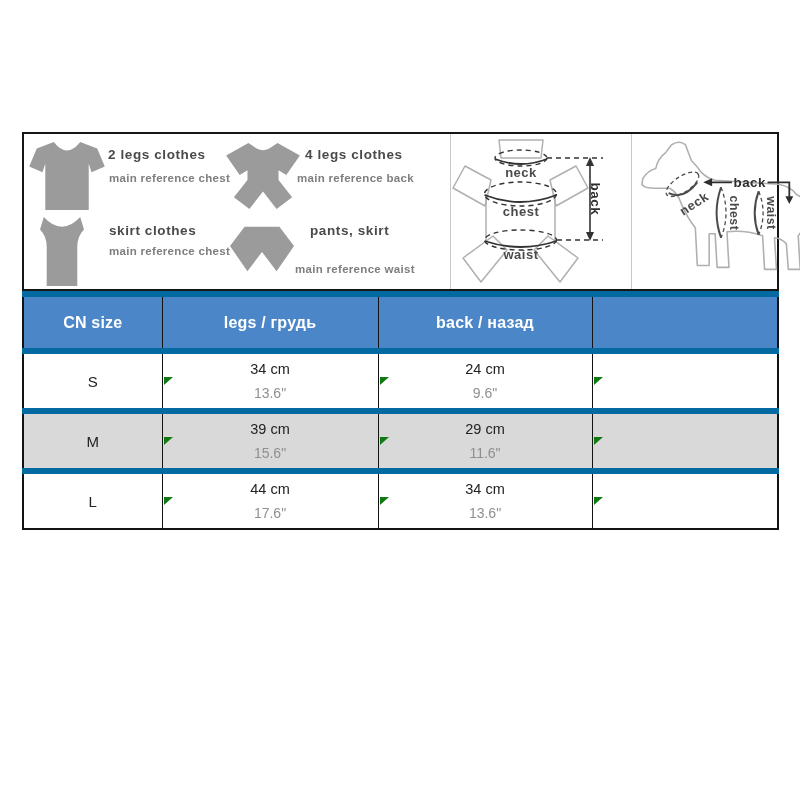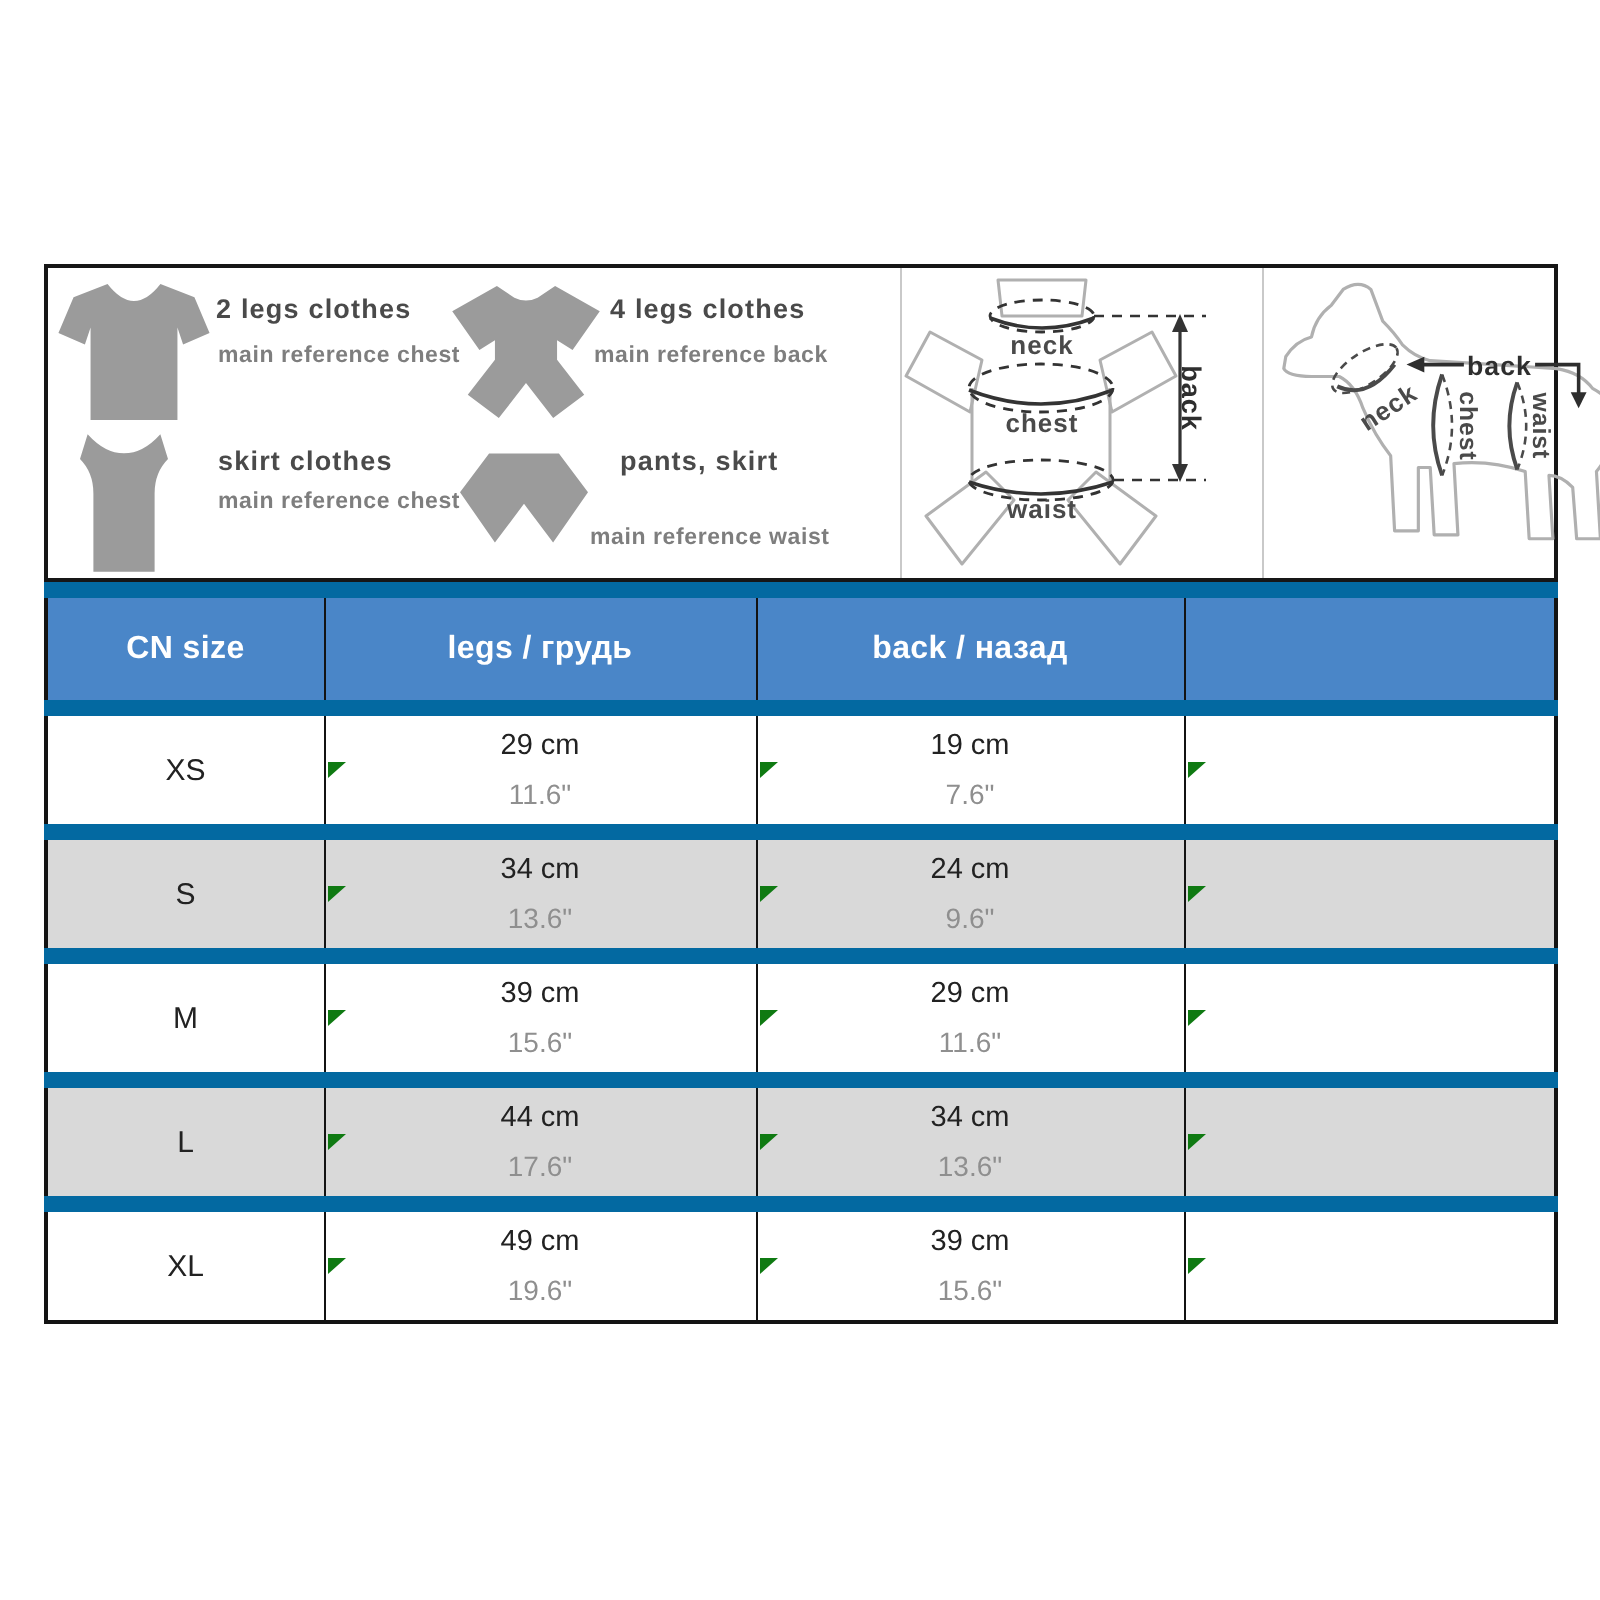"CN size" table.size tr { border-top: 8px solid #0369a1 -> 6px solid #0369a1 }
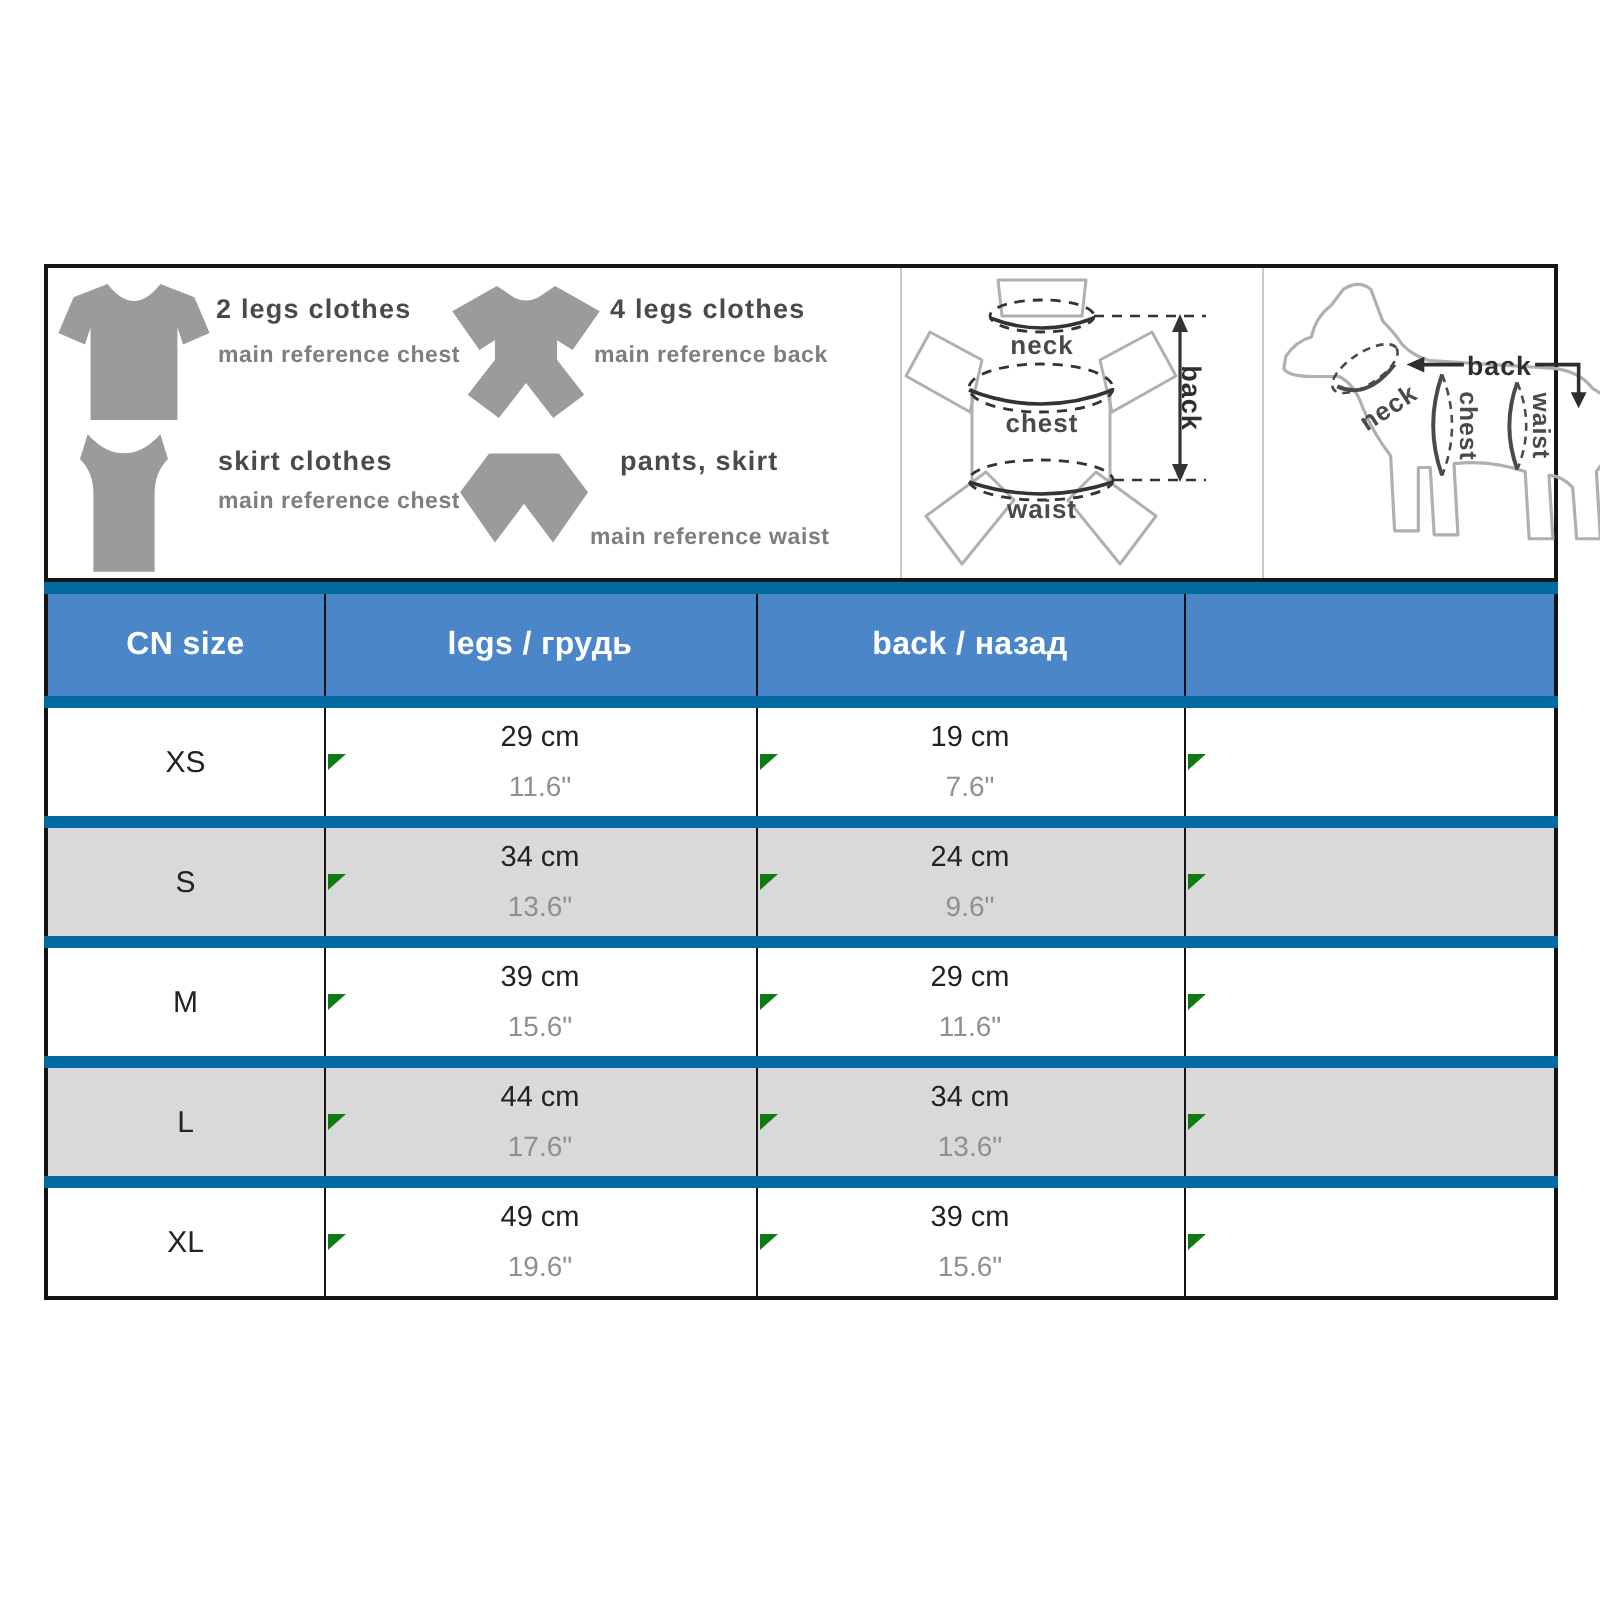"XS" tr { html: <tr> <td> <div>XS</div> </td> <td> <span></span> <div>29 cm</div> <div>11.6"</div> </td> <td> <span></span> <div>19 cm</div> <div>7.6"</div> </td> <td> <span></span> </td> </tr> -> none }
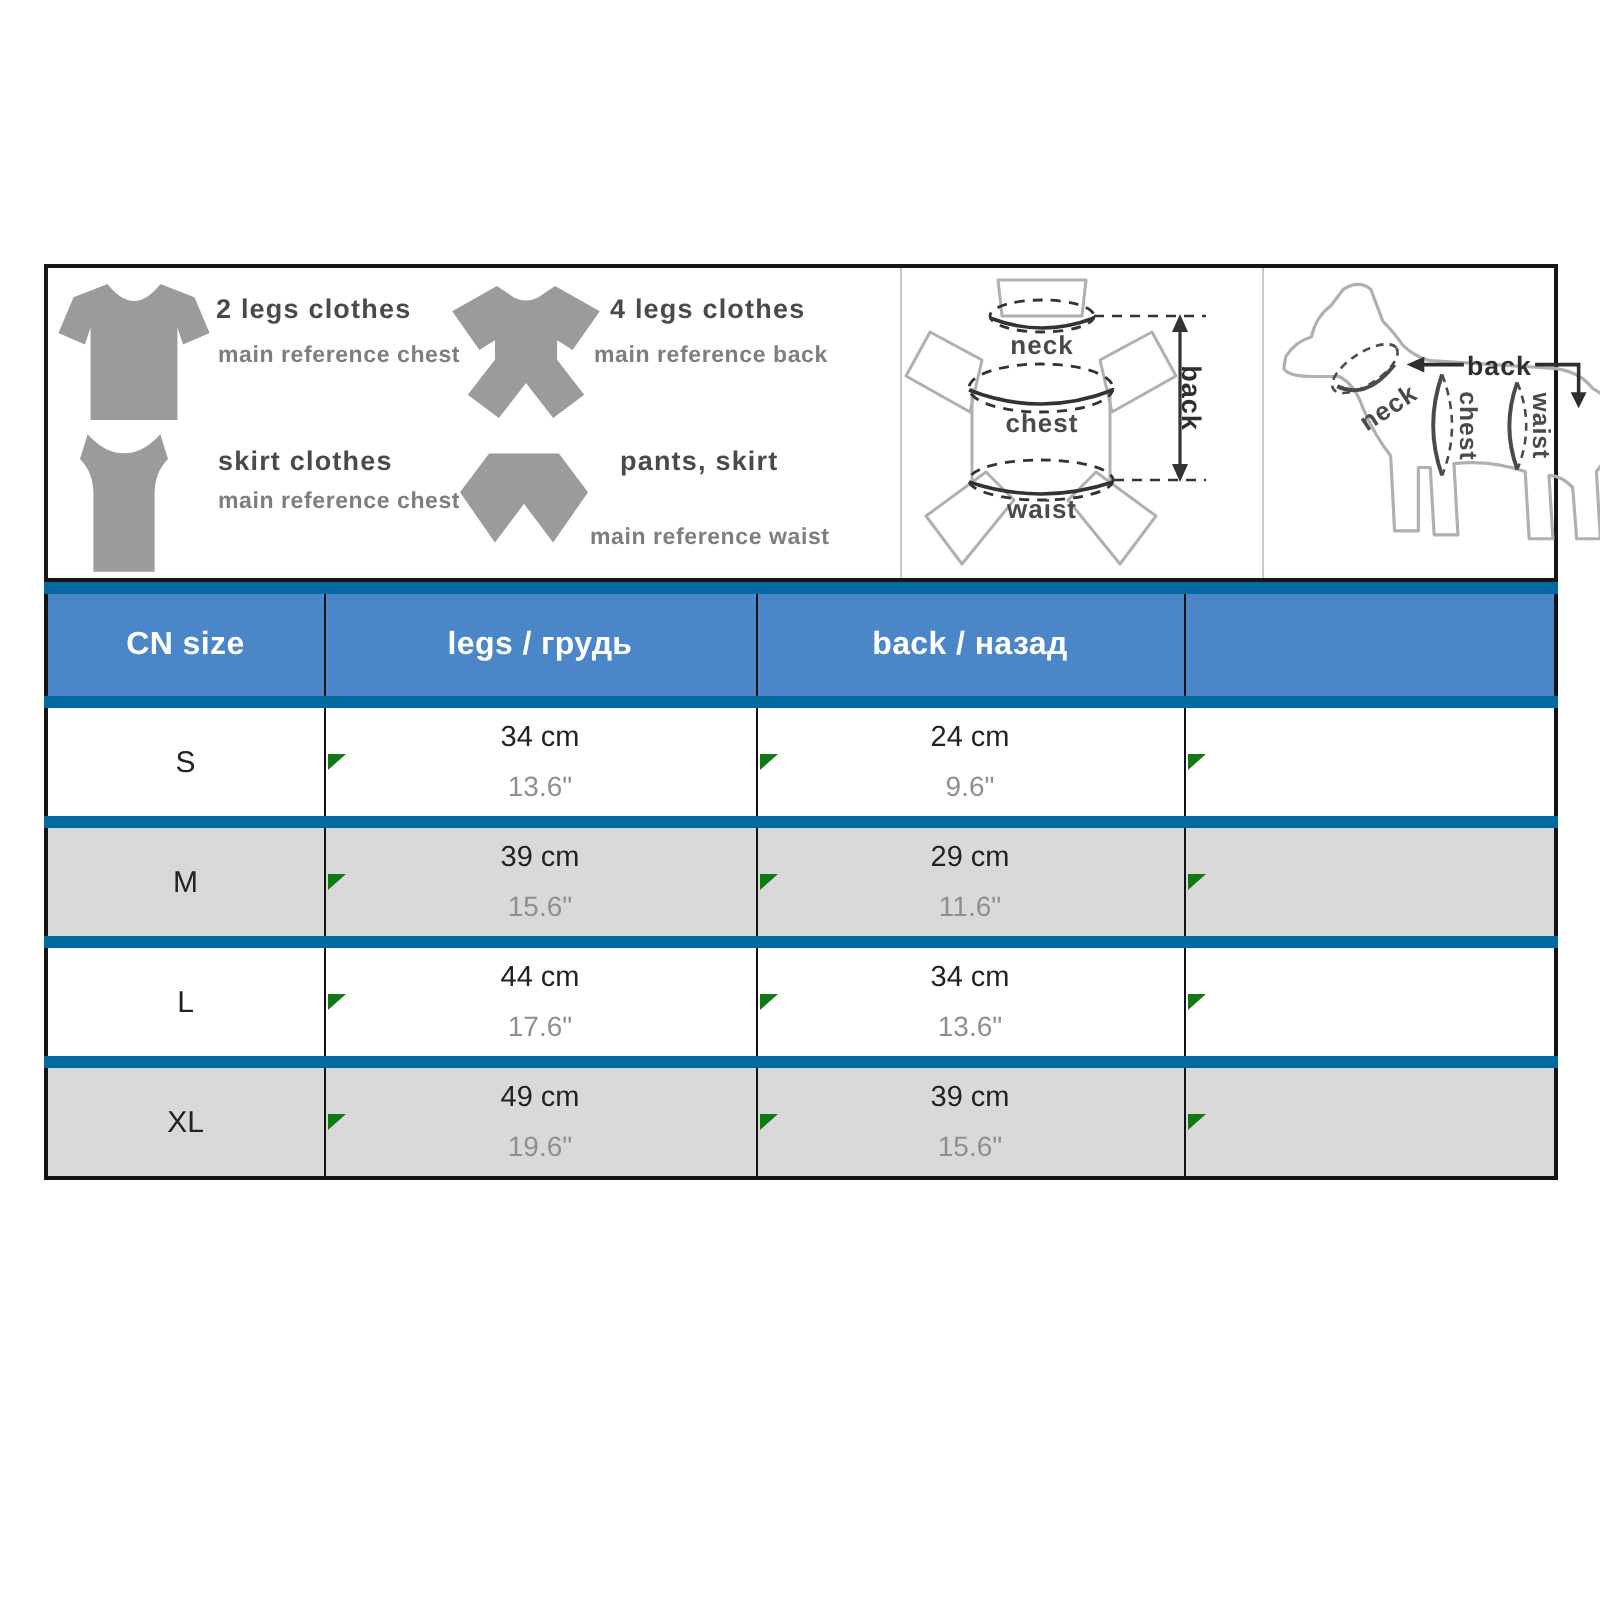"XL" tr { html: <tr> <td> <div>XL</div> </td> <td> <span></span> <div>49 cm</div> <div>19.6"</div> </td> <td> <span></span> <div>39 cm</div> <div>15.6"</div> </td> <td> <span></span> </td> </tr> -> none }
